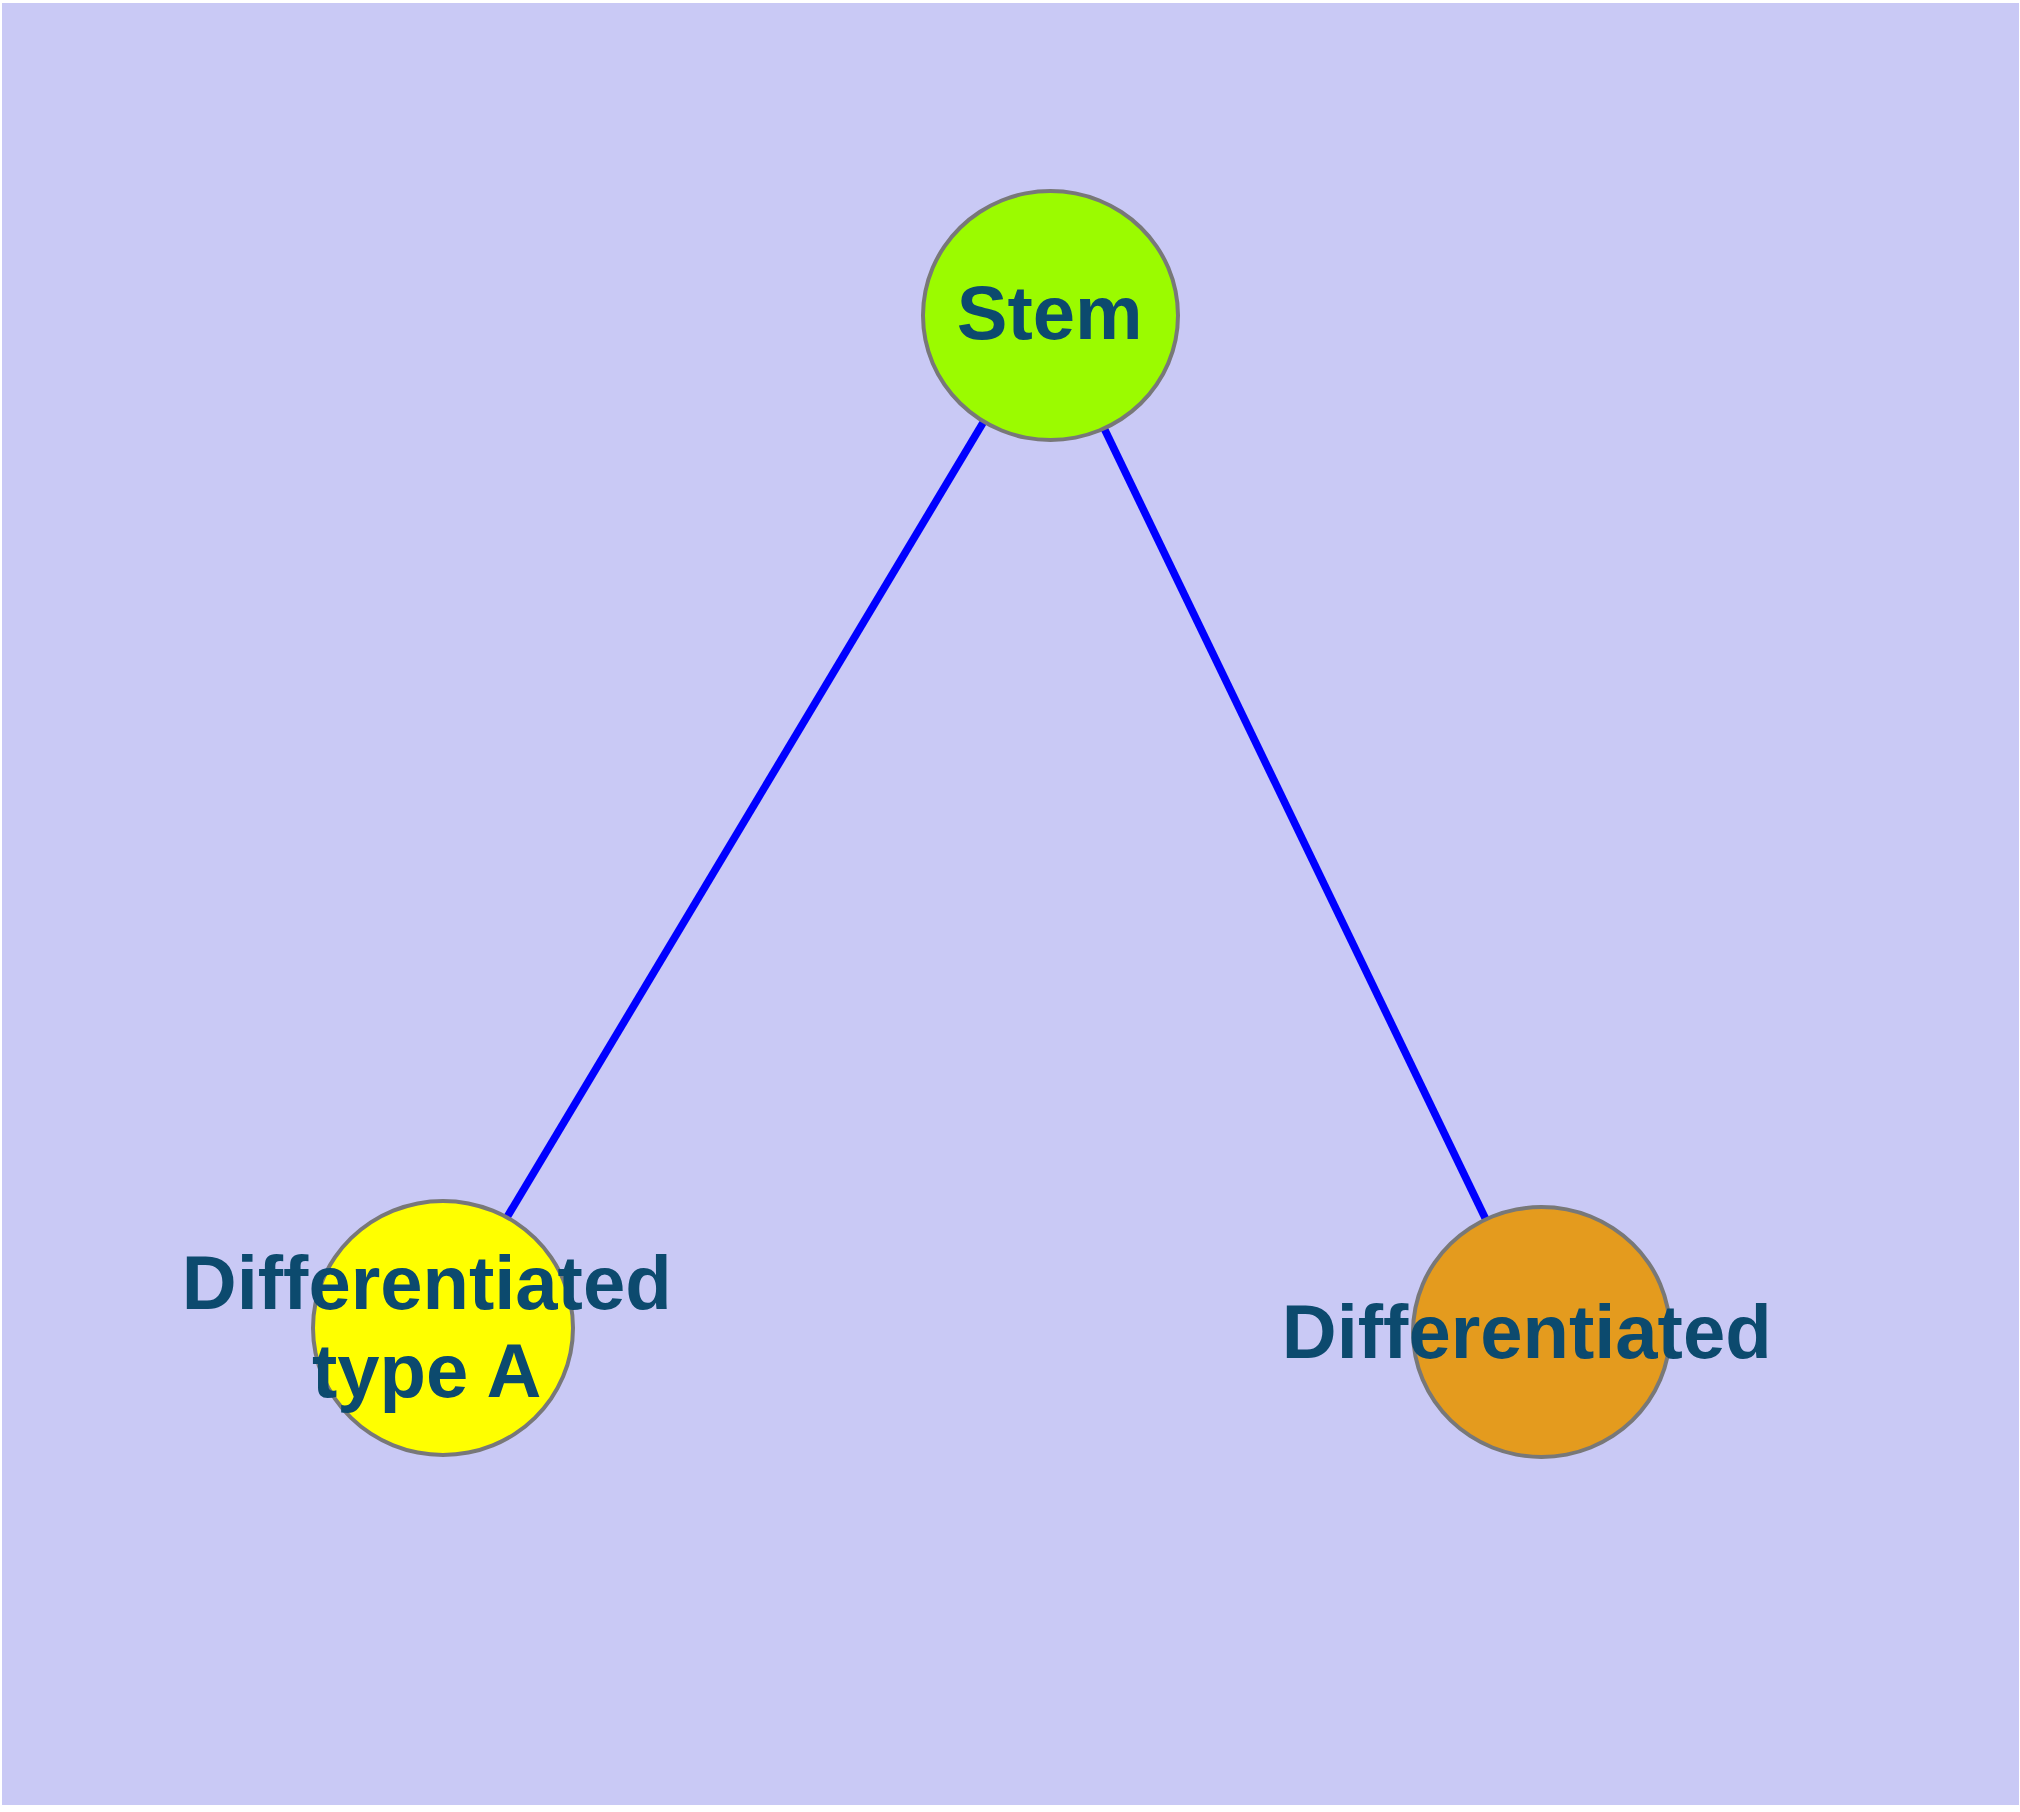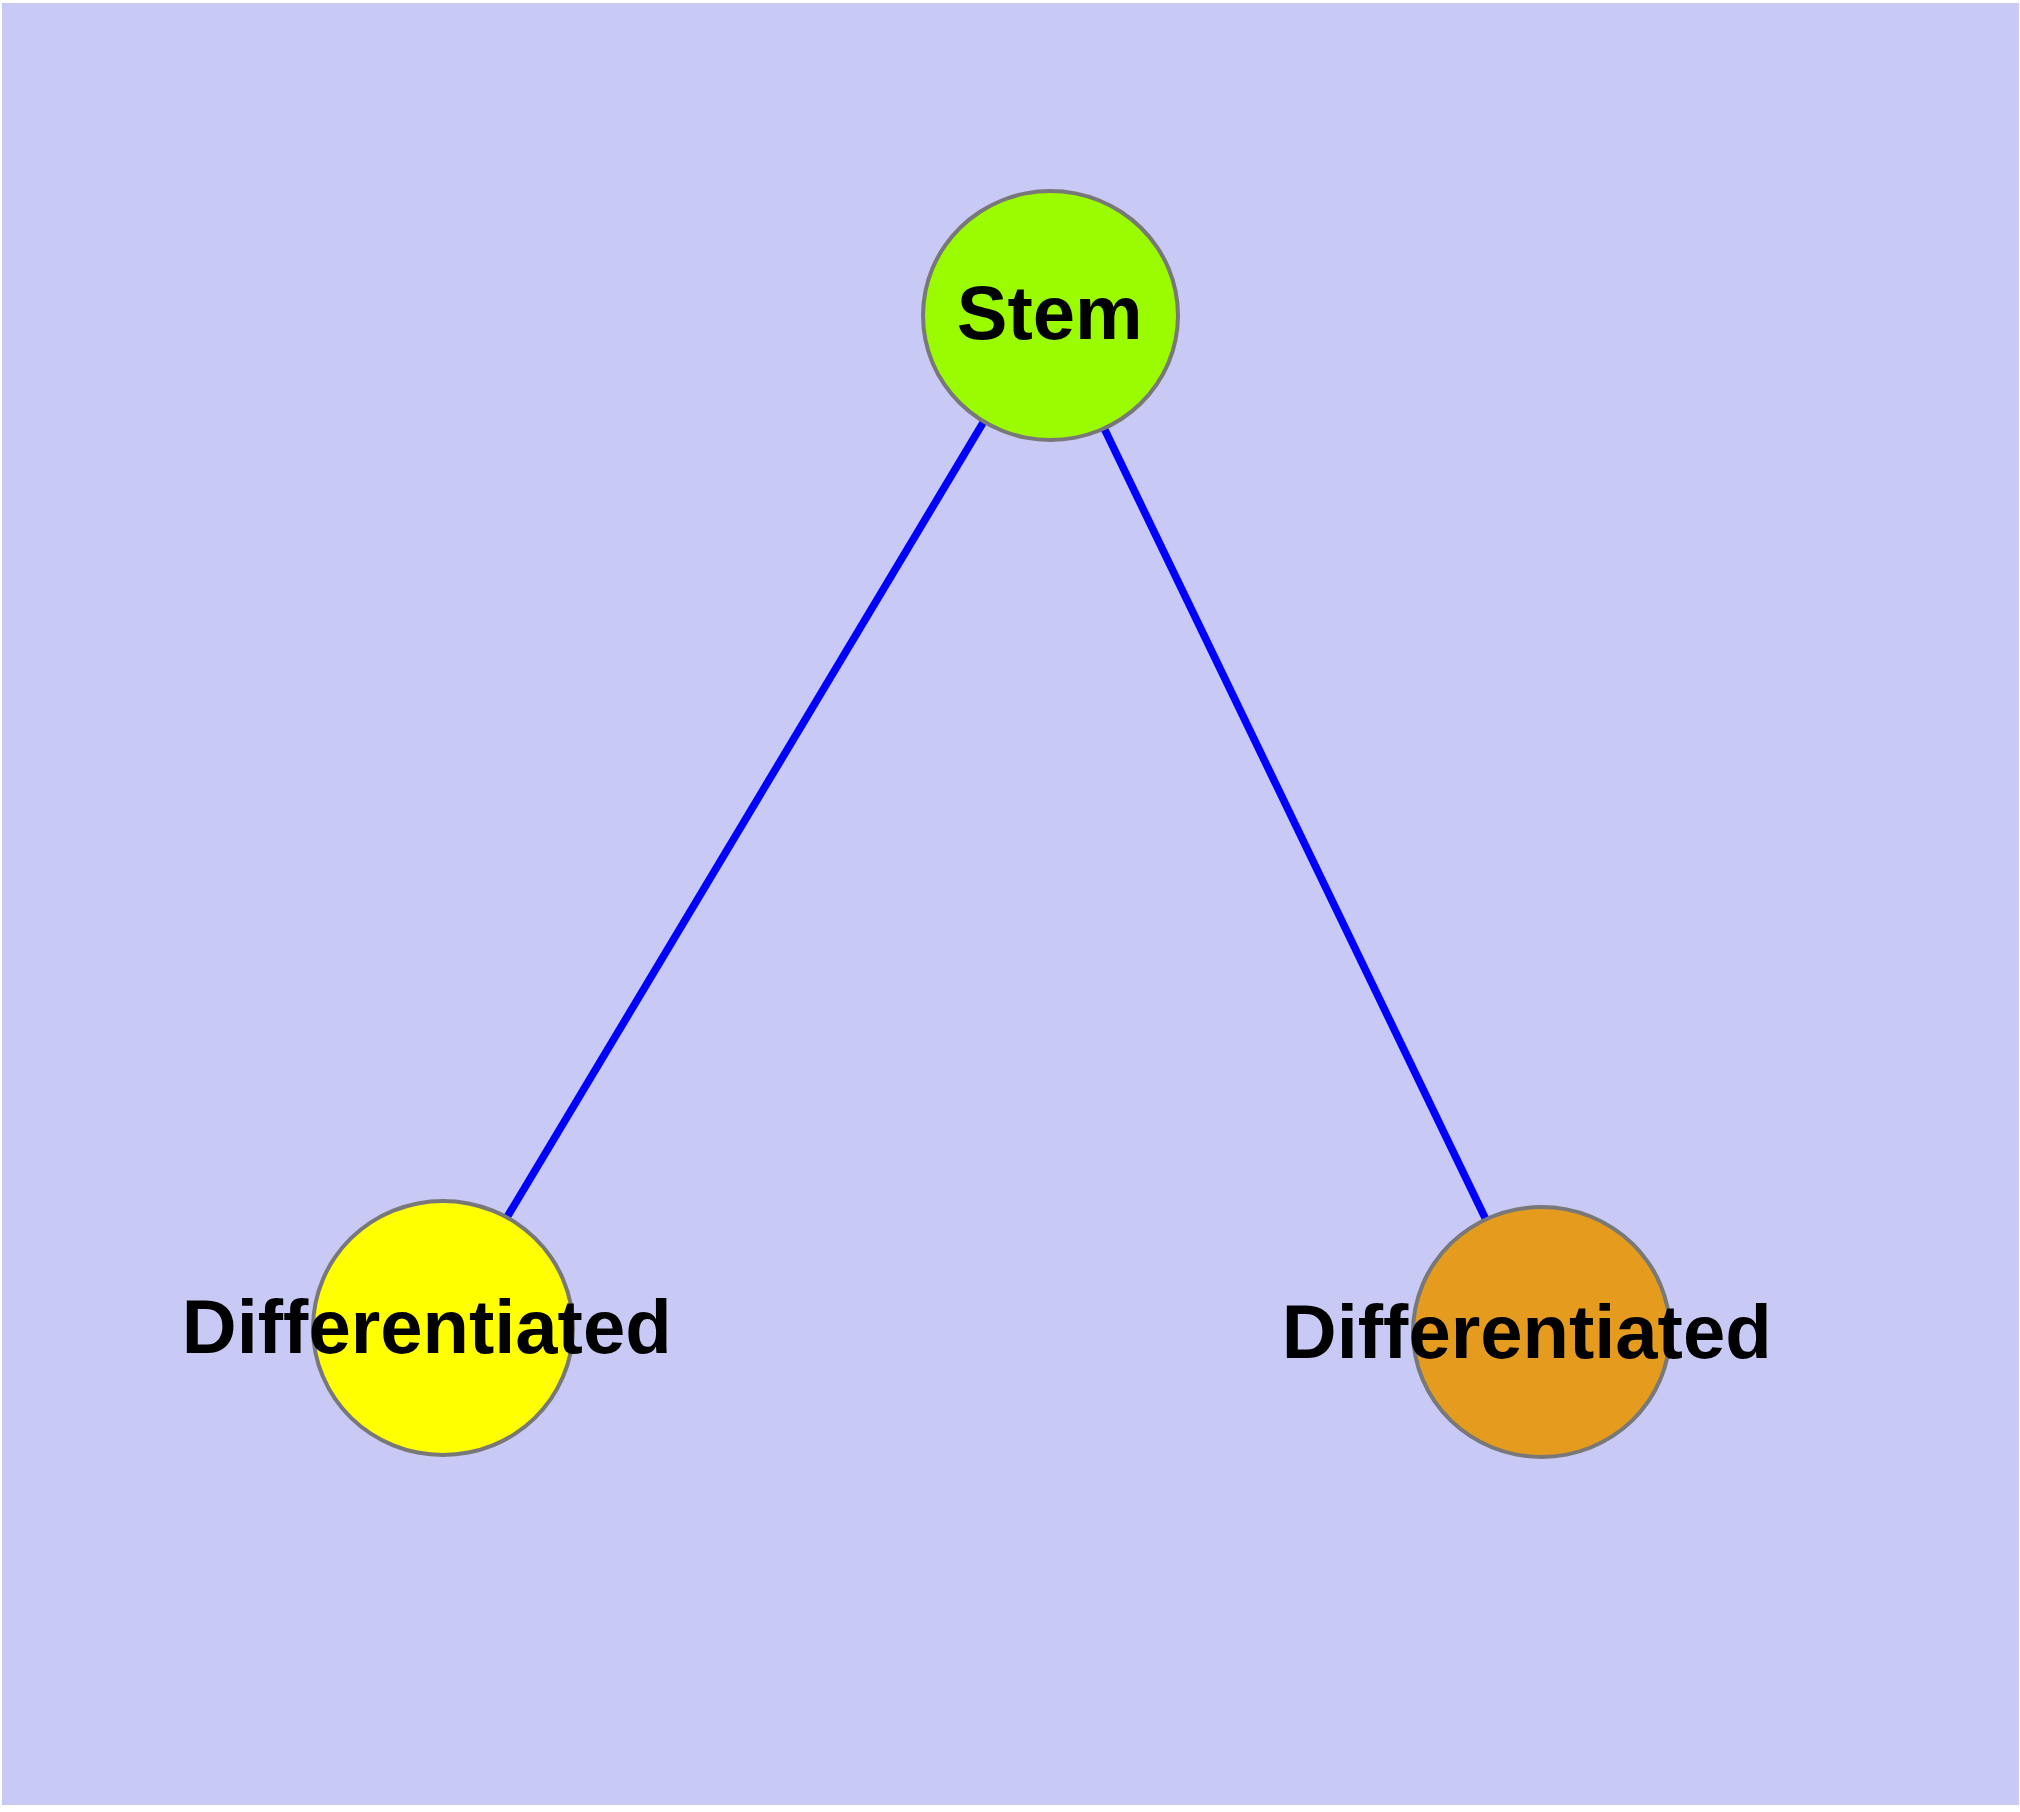"Stem" .node-label { color: #000000 -> #0c4a6e }
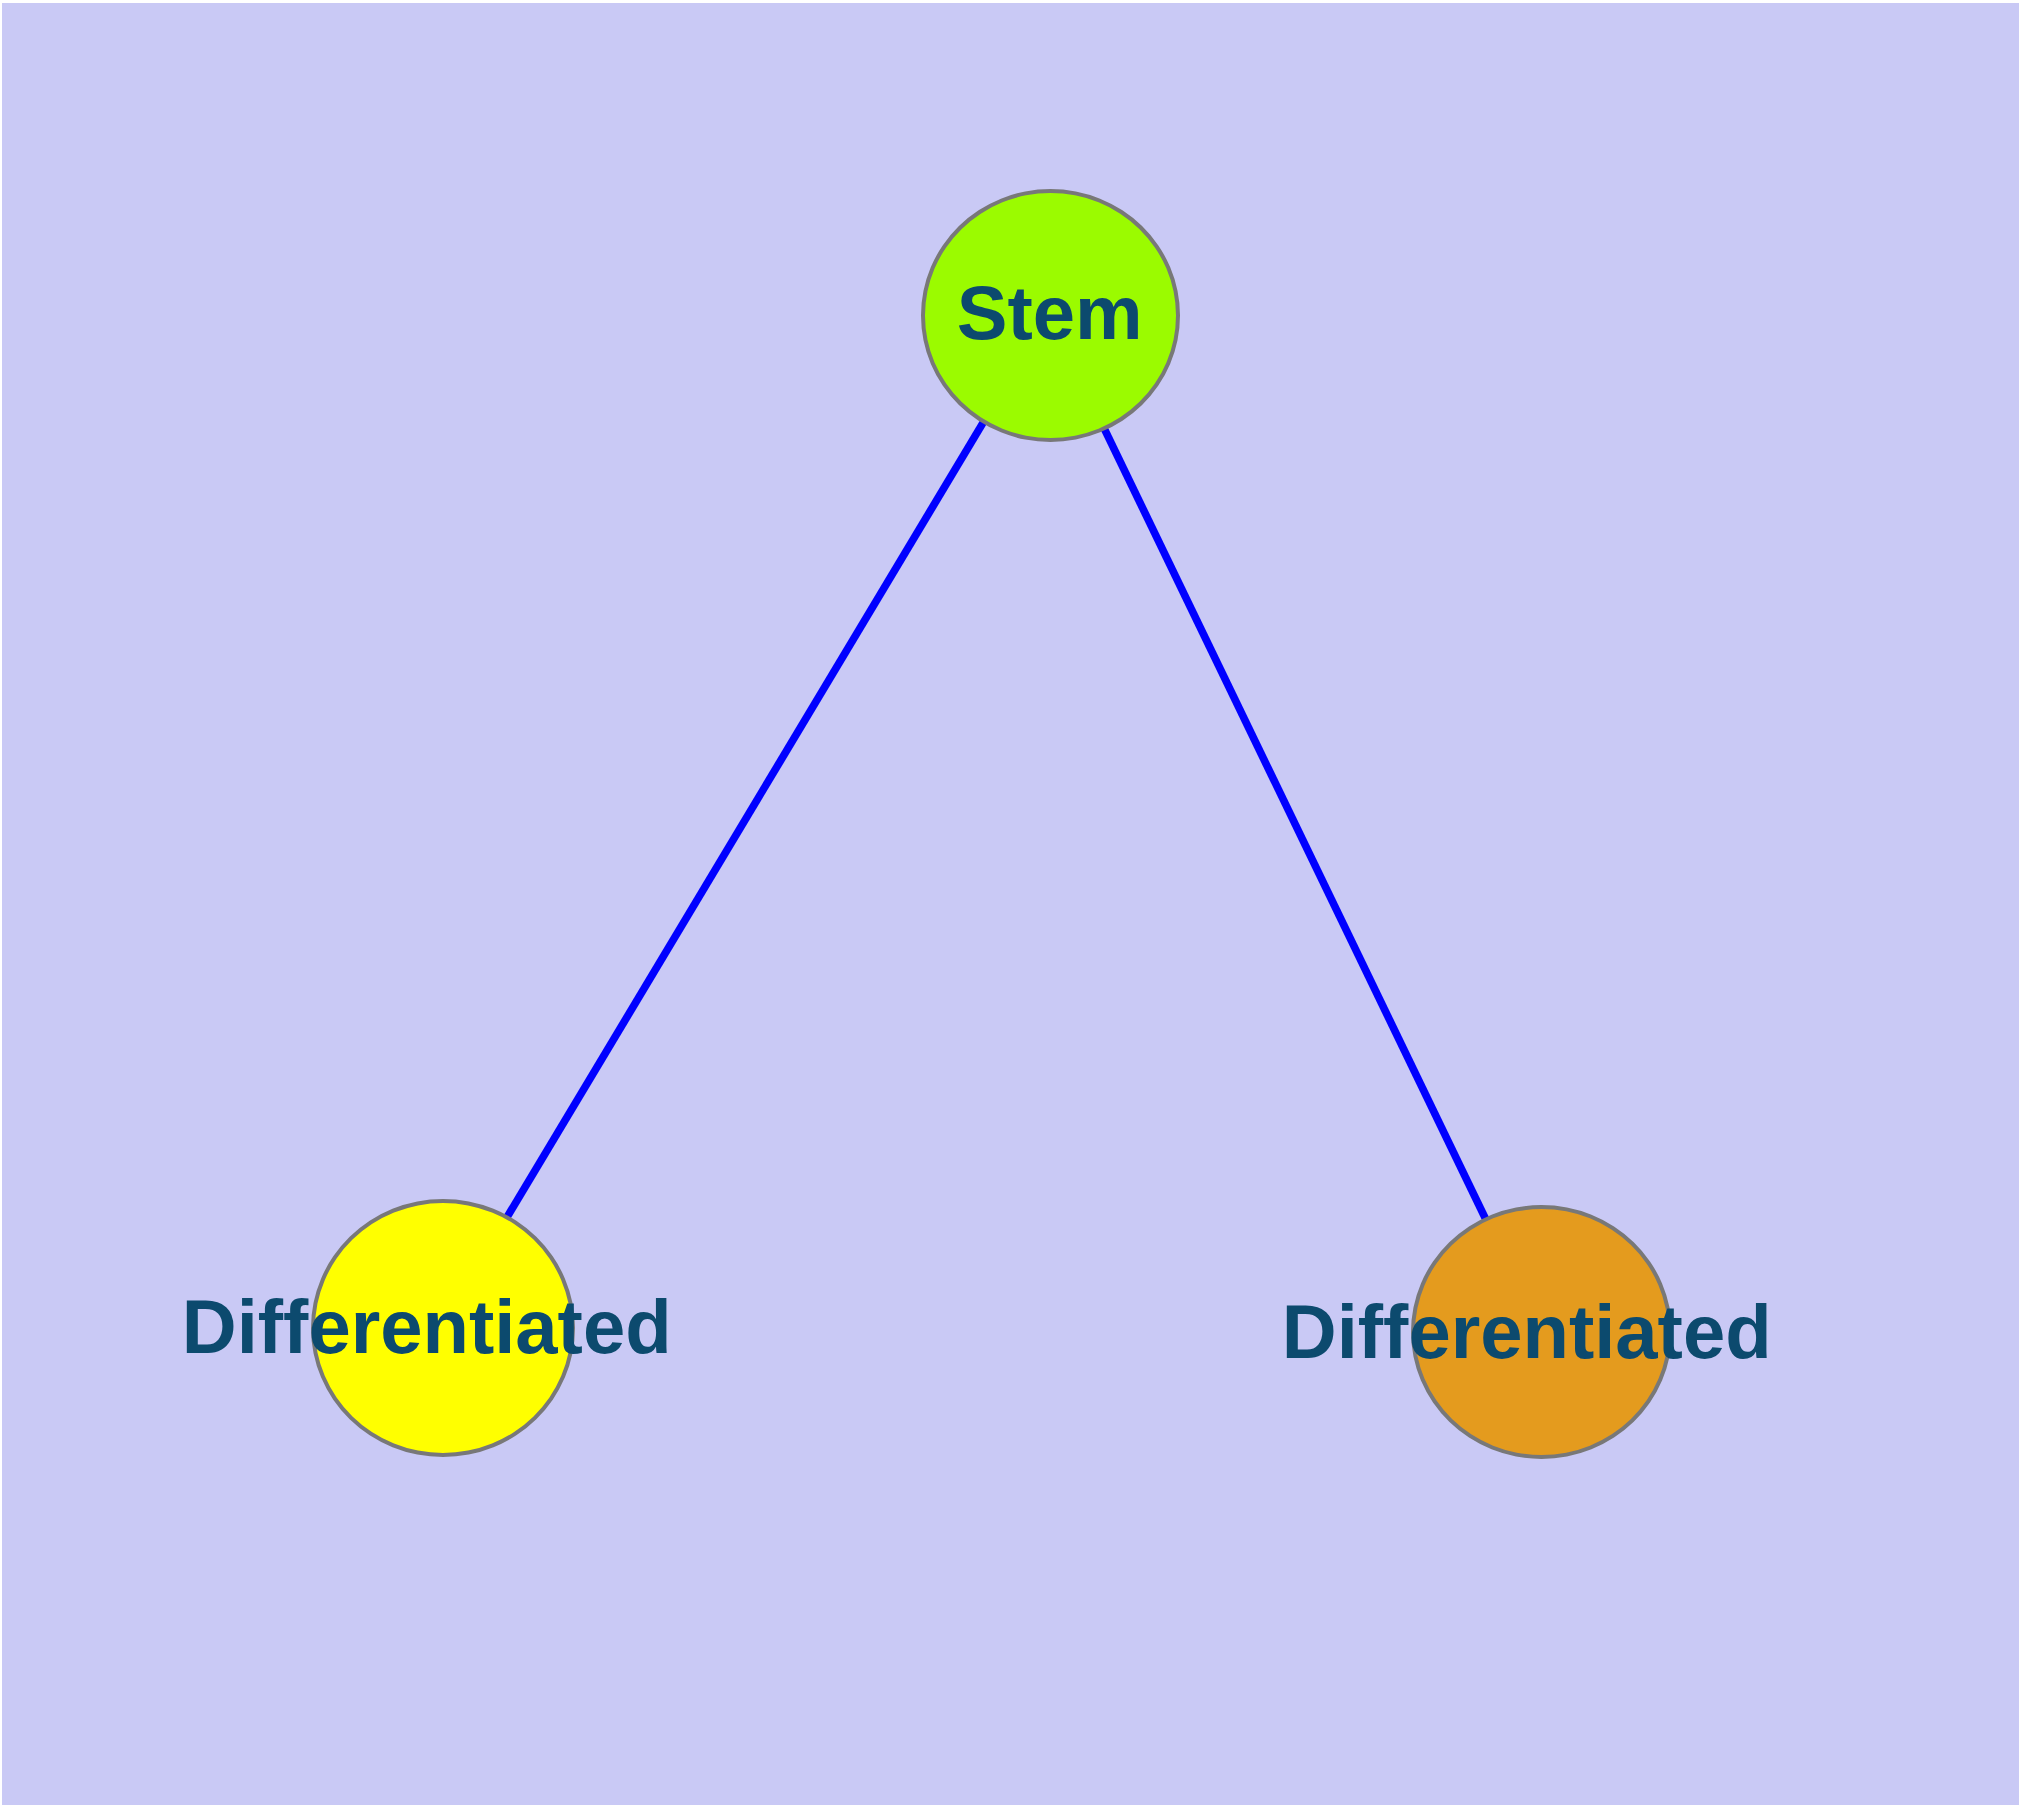"type A" div { html: none -> <div>type A</div> }
